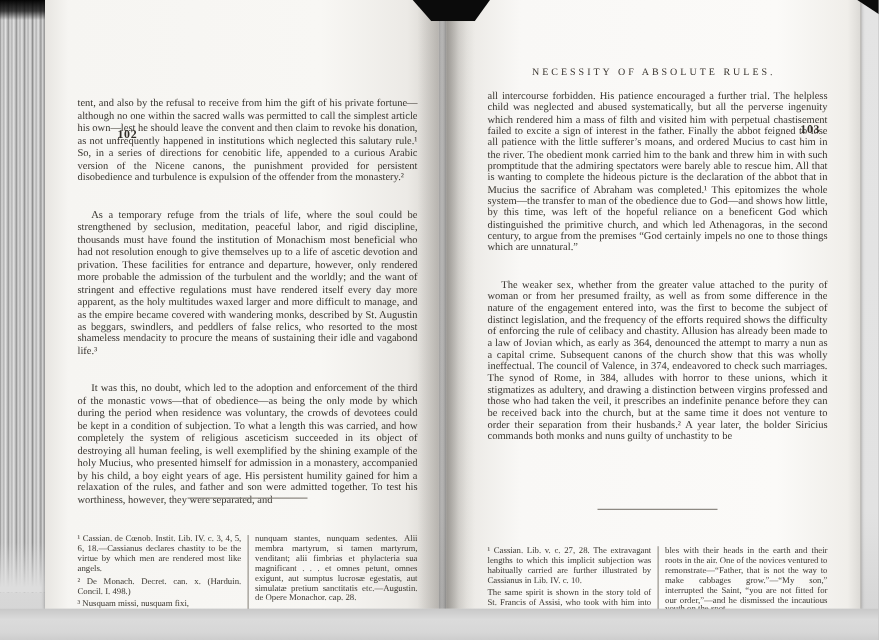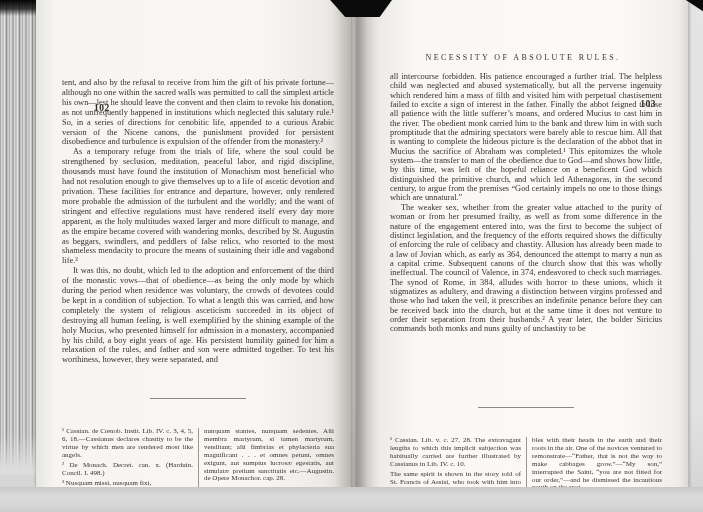"As a temporary refuge from" .body-text p.indent { margin-top: none -> 20px }
